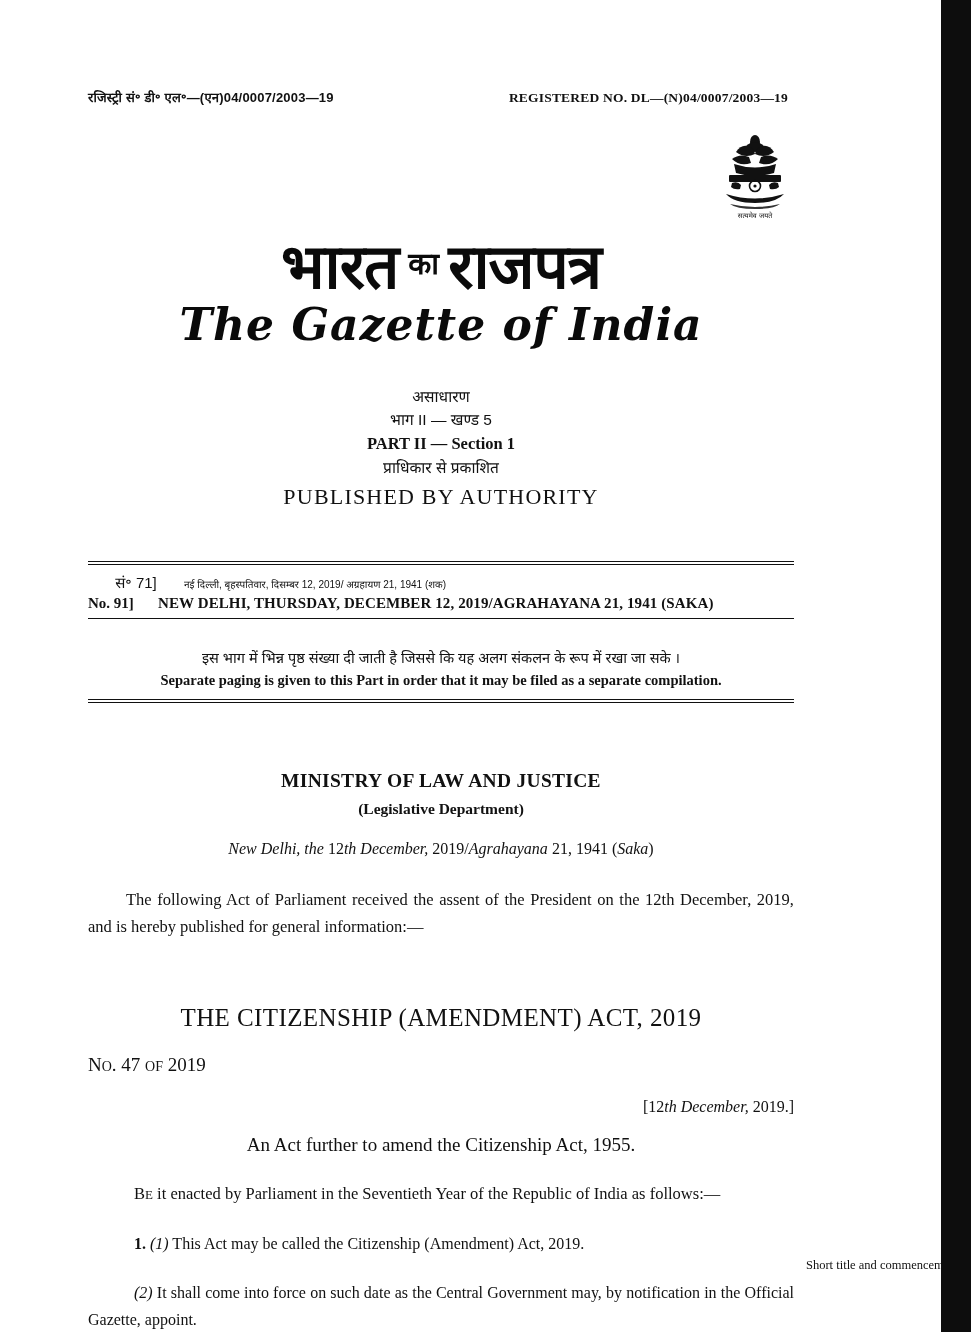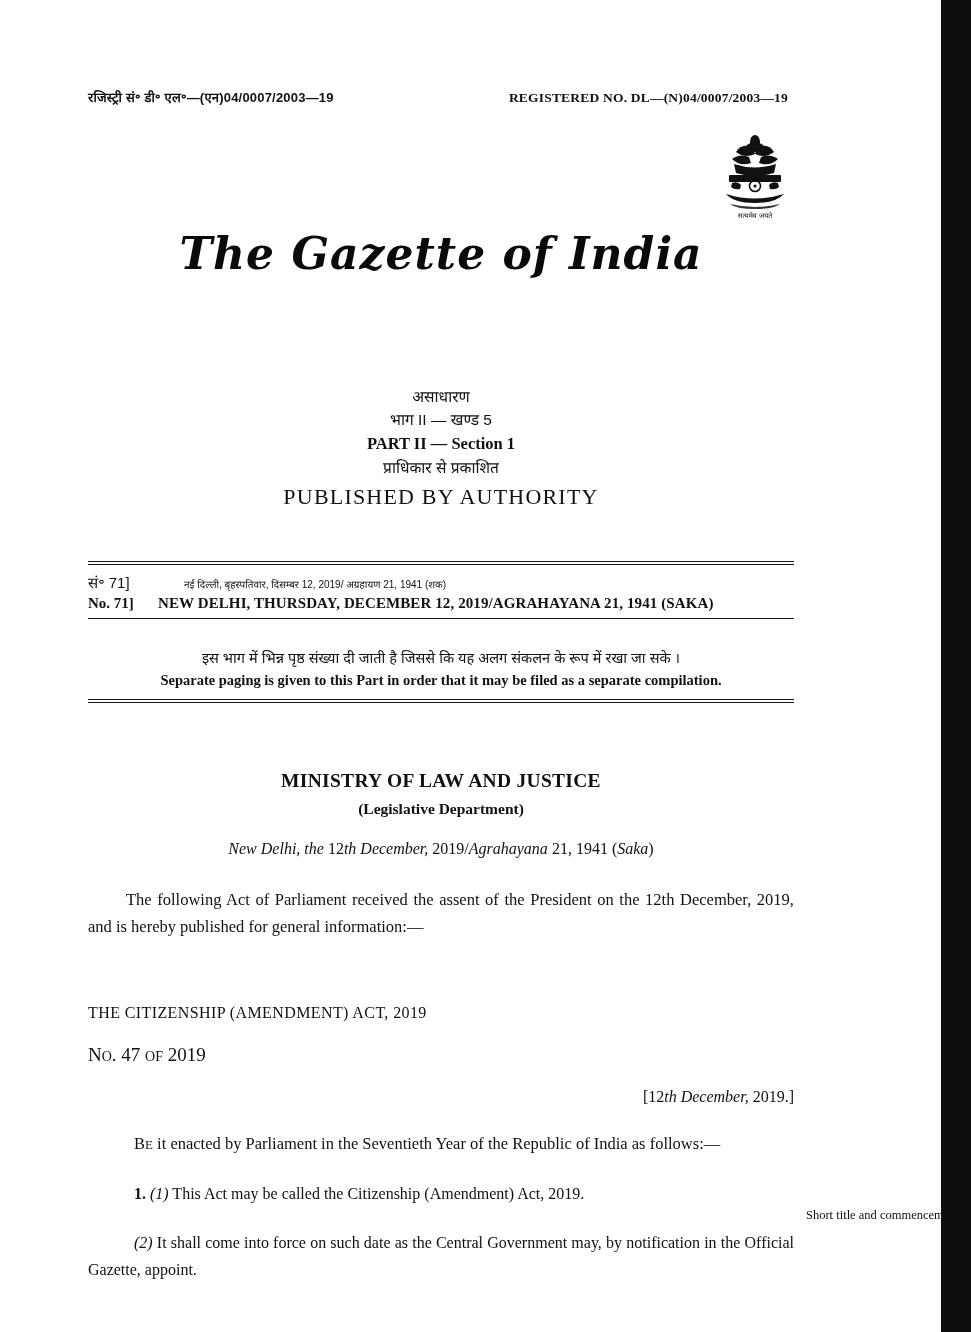"भारत का राजपत्र" div.mast-hi { html: none -> <div> <span>भारत</span><span>का</span><span>राजपत्र</span> </div> }
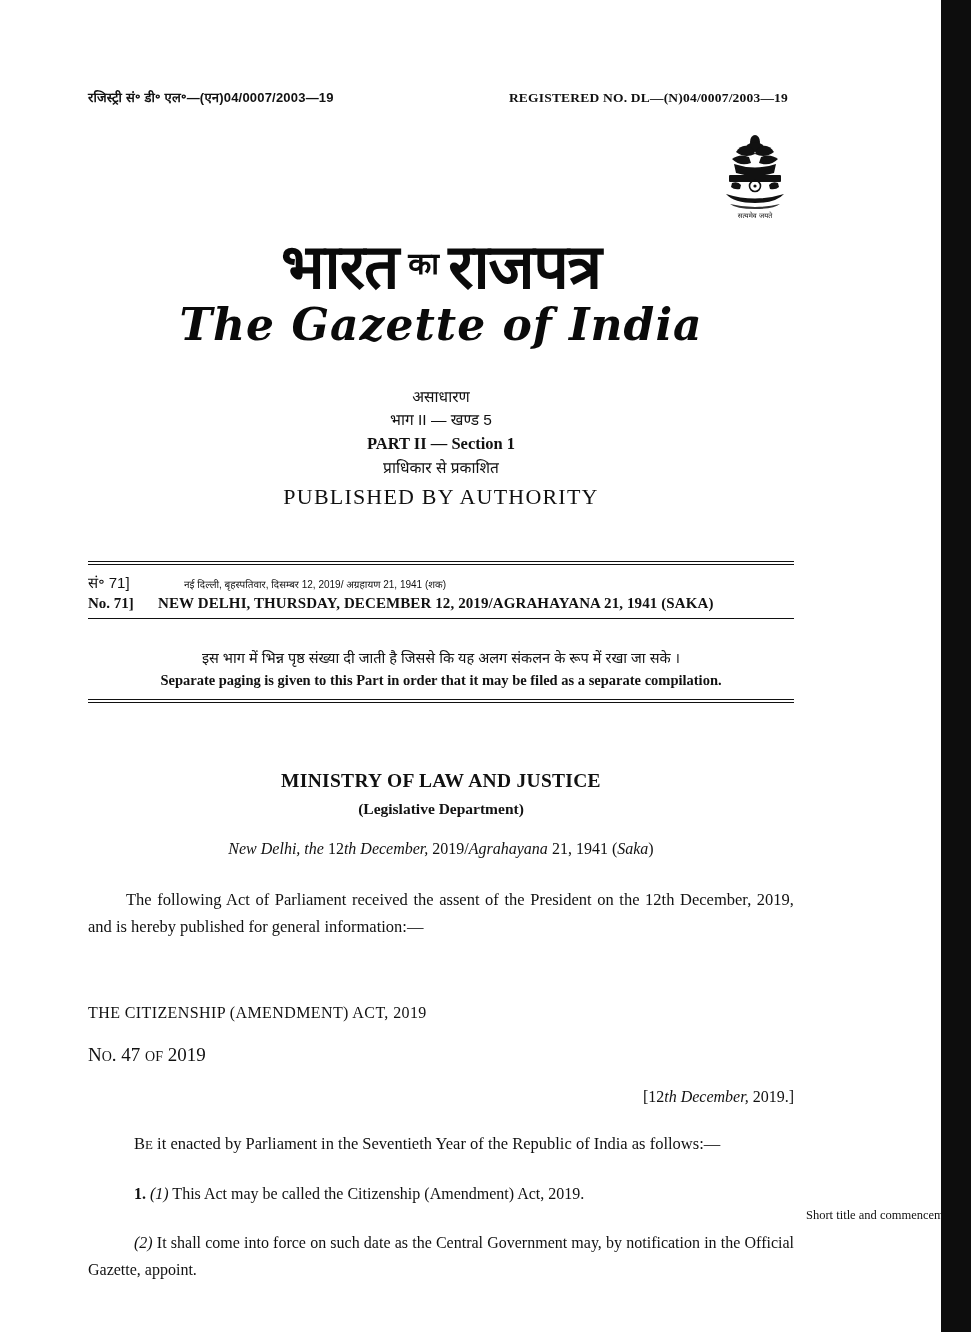"सं॰ 71]" .issue-line-hi { text-align: none -> center }
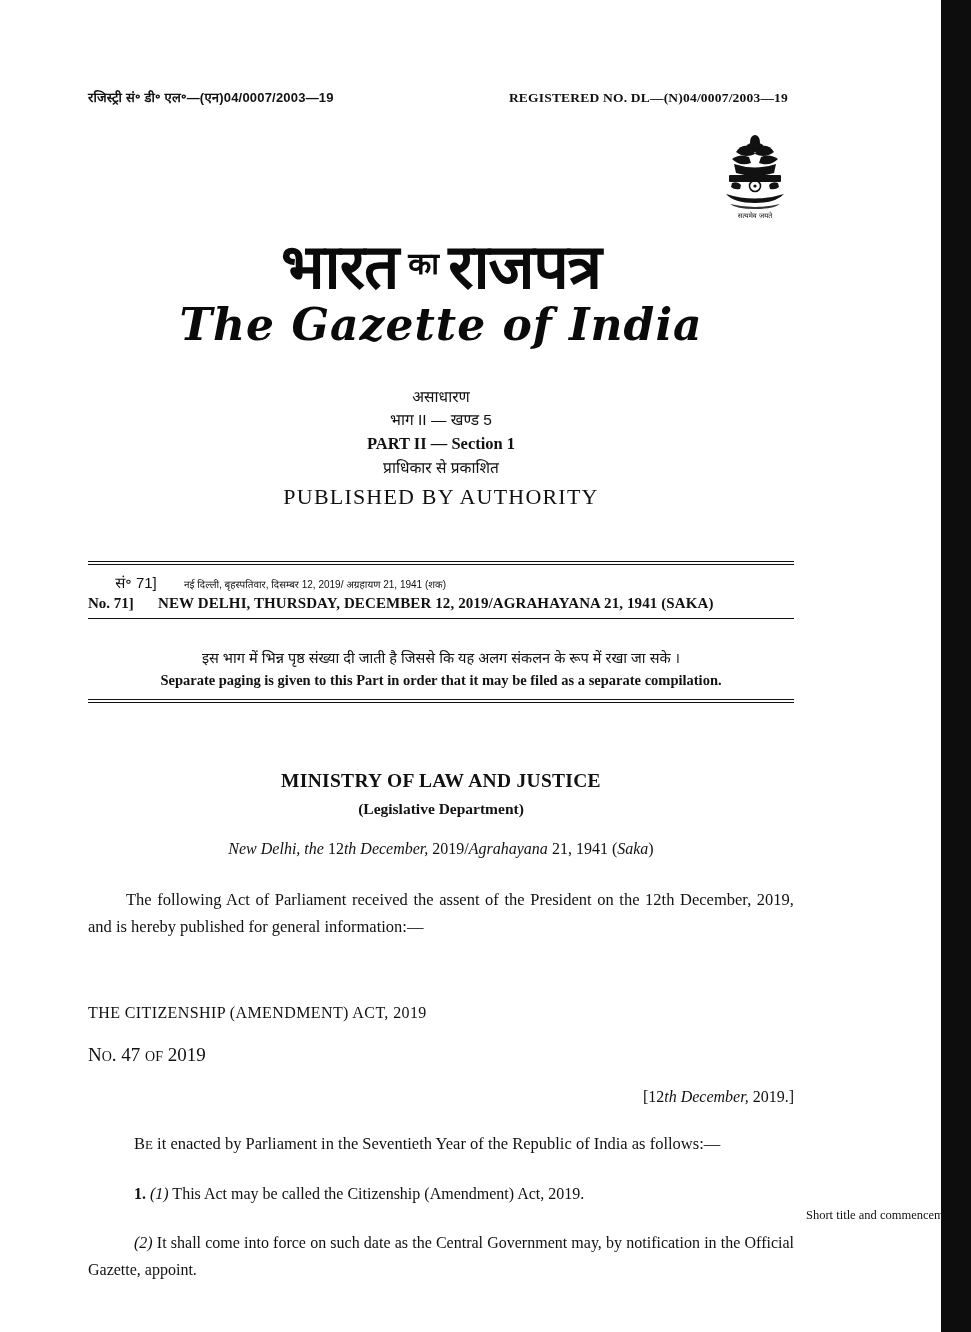"No. 71]" span.issue-no-en { text: 71 -> 91 }
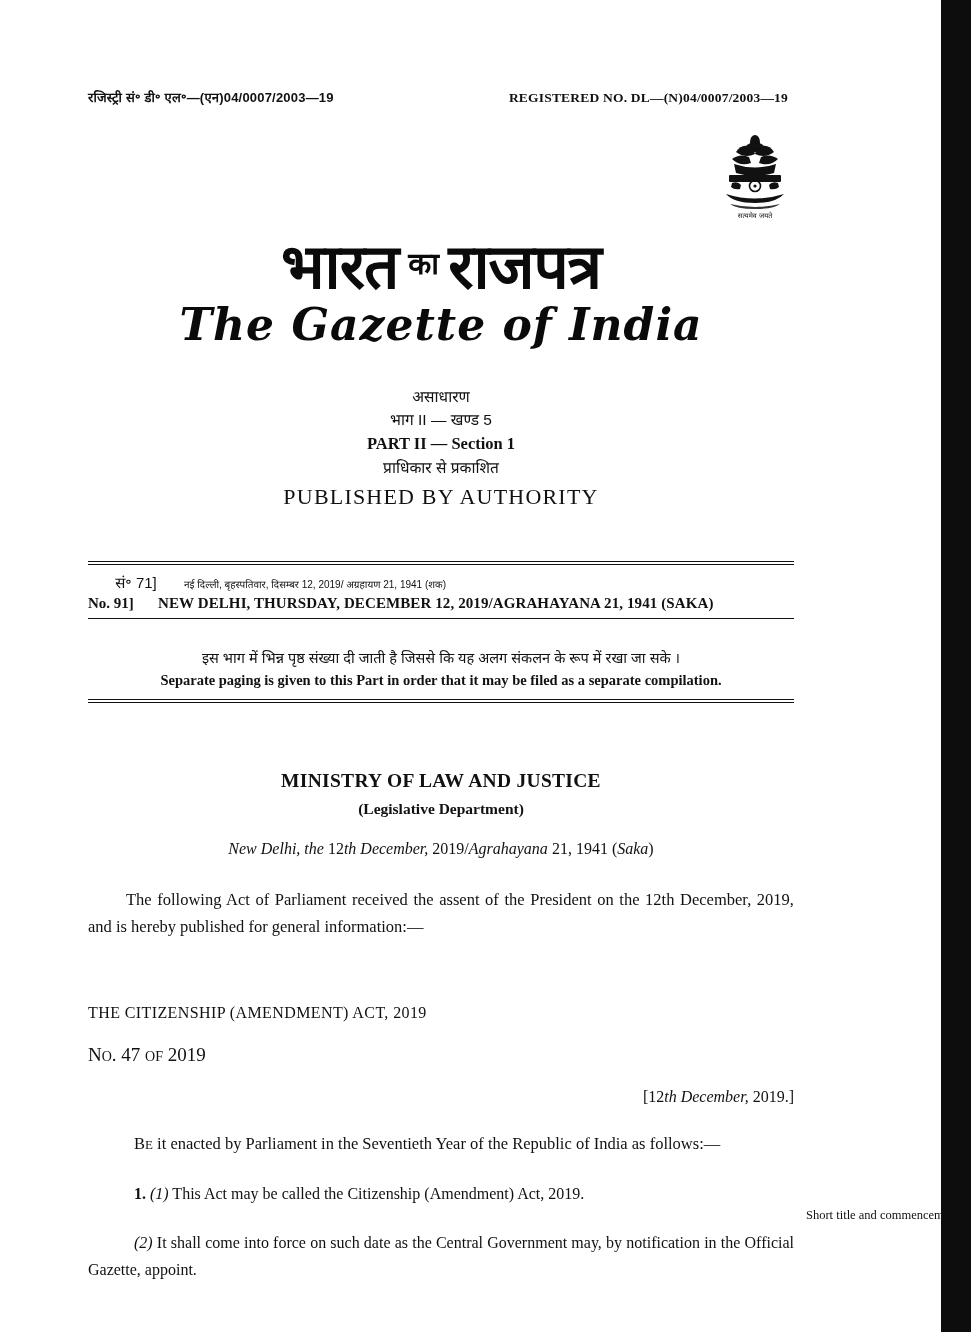"THE CITIZENSHIP (AMENDMENT) ACT, 2019" .act-title { font-size: 16px -> 25px; text-align: none -> center }
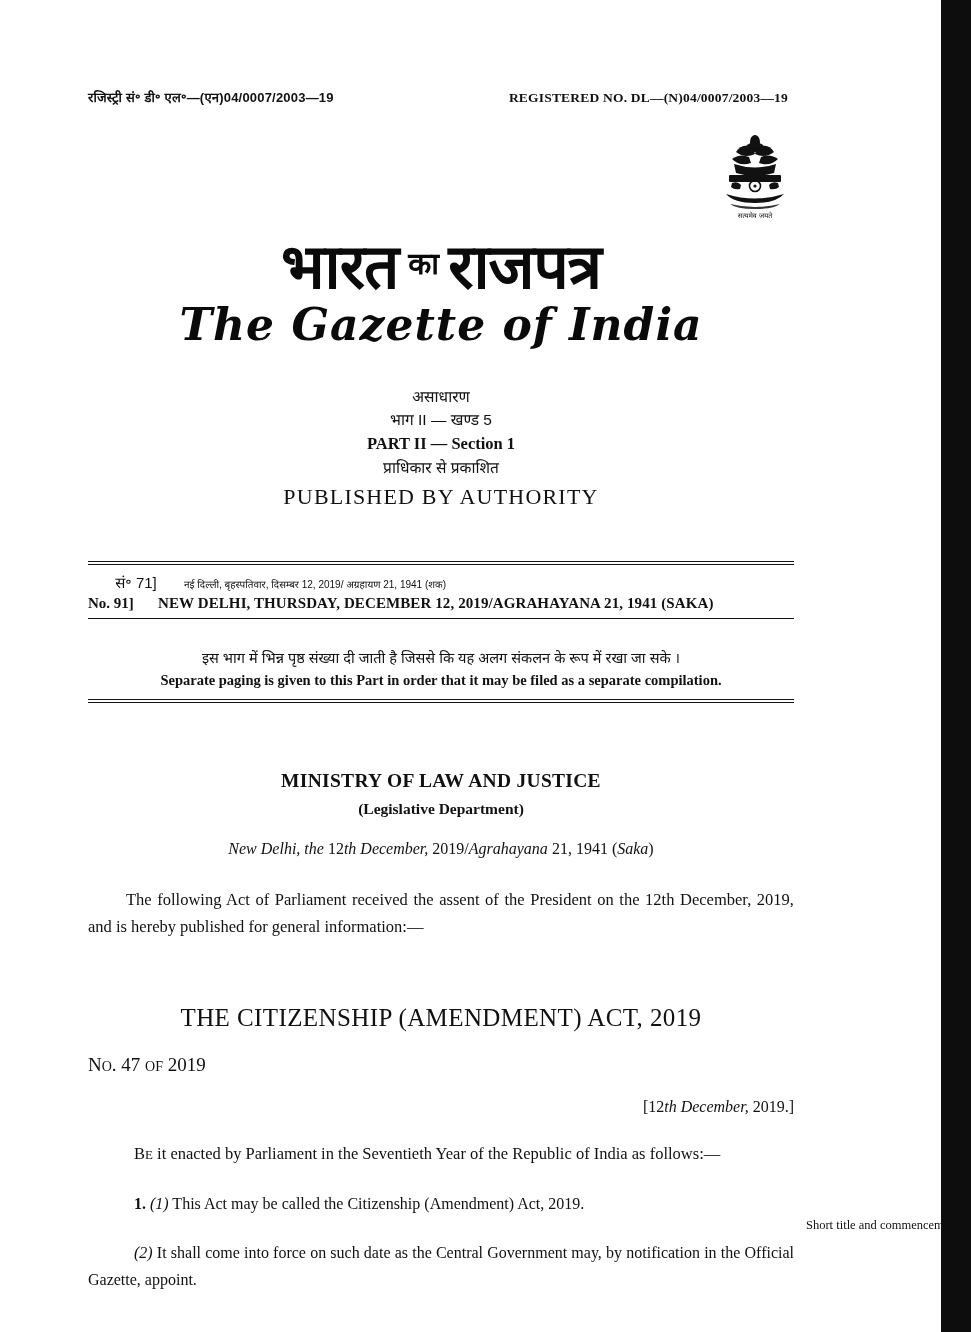"An Act further to amend" div.act-sub { html: none -> <div>An Act further to amend the Citizenship Act, 1955.</div> }
